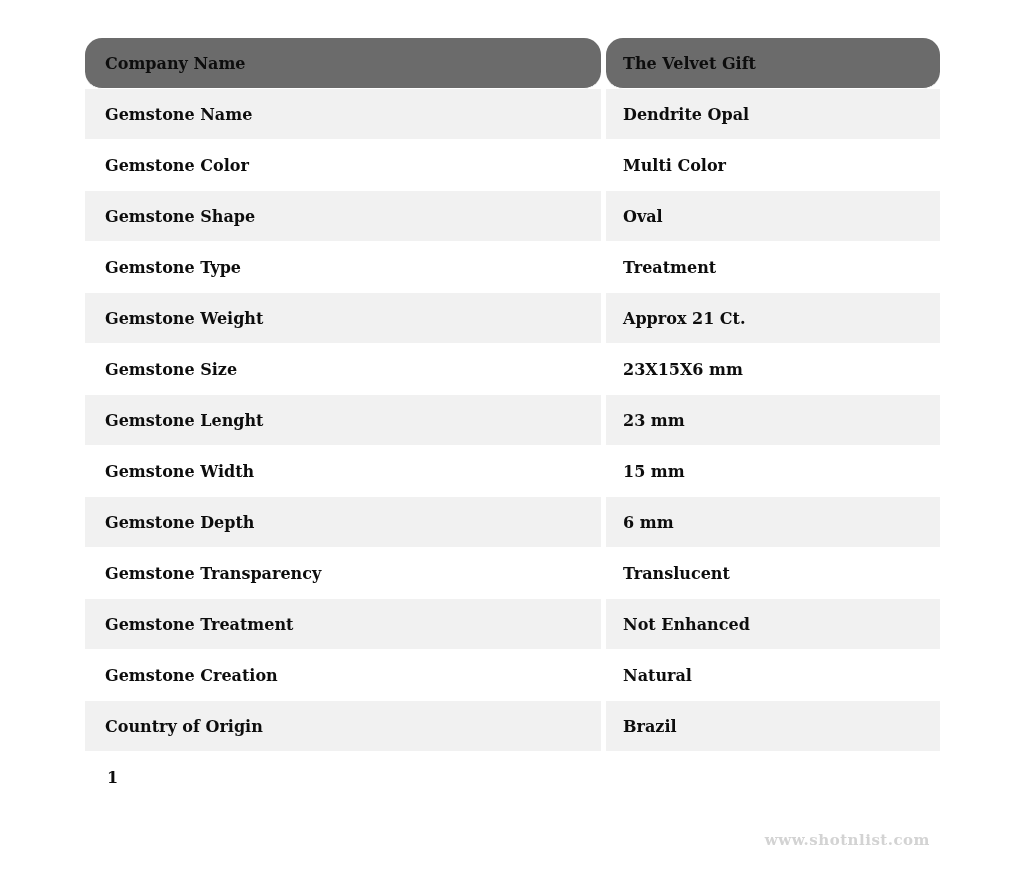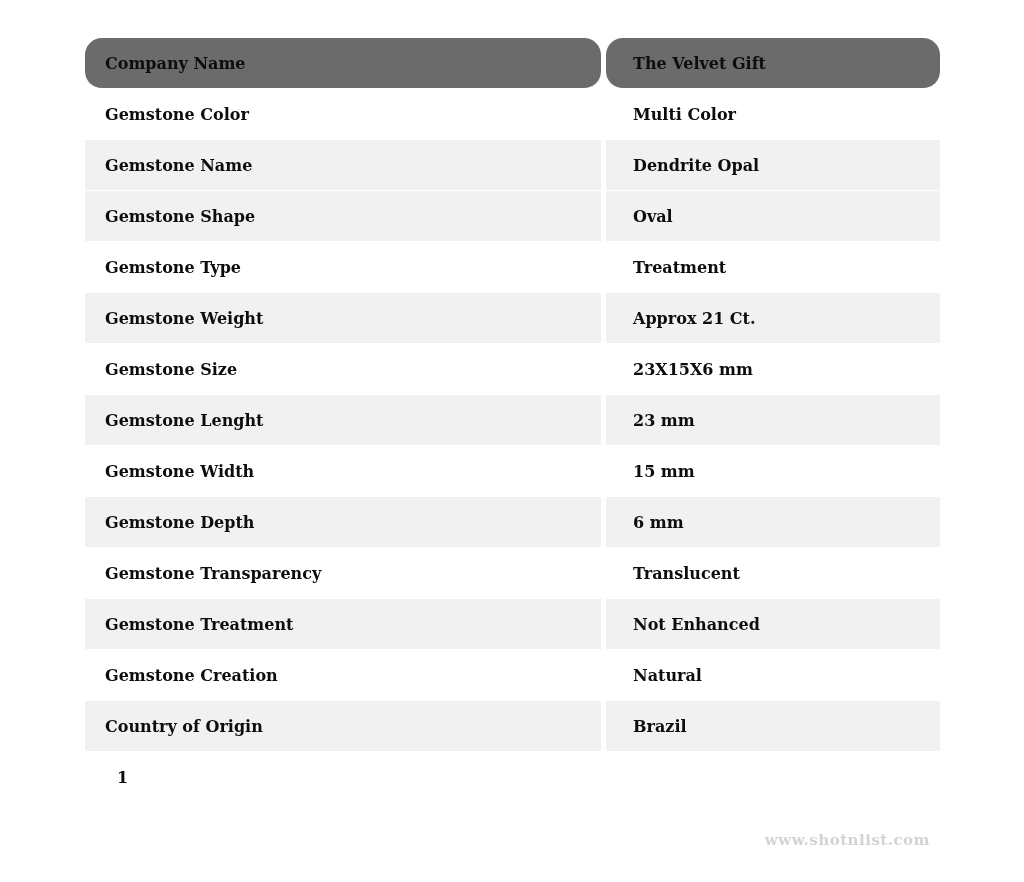"The Velvet Gift" .cell.right { padding-left: 27px -> 17px }
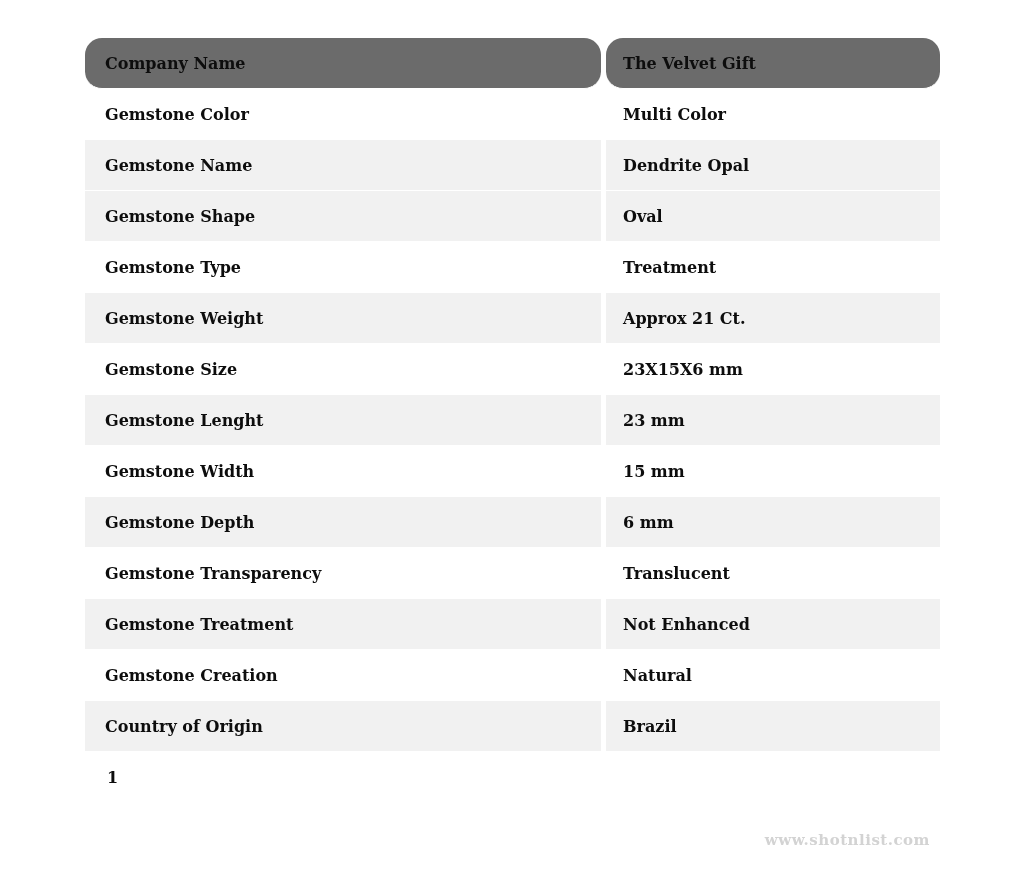"Gemstone Color" div.row { order: before "Gemstone Name" -> after "Gemstone Name" }
